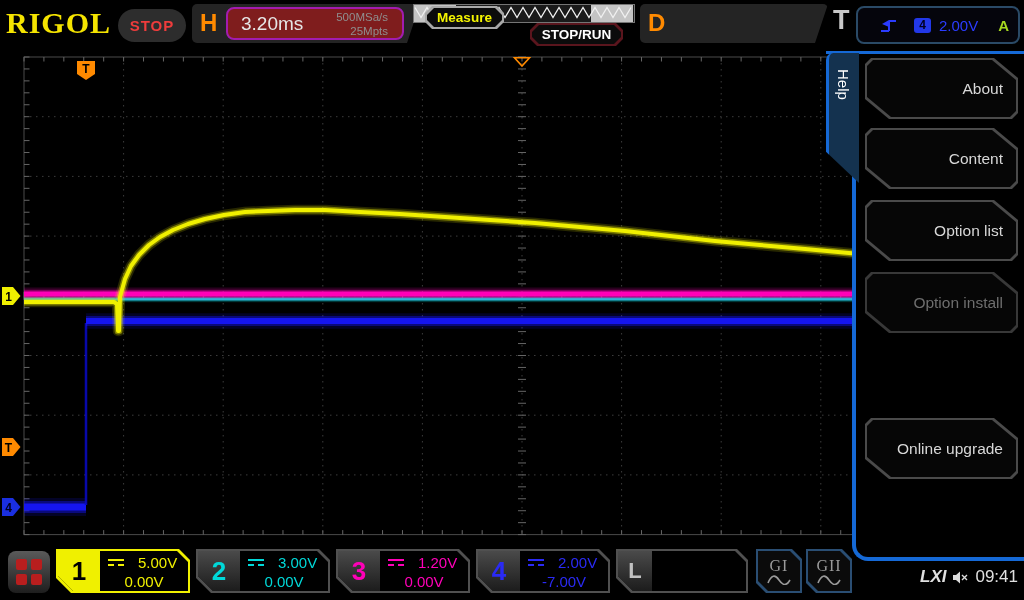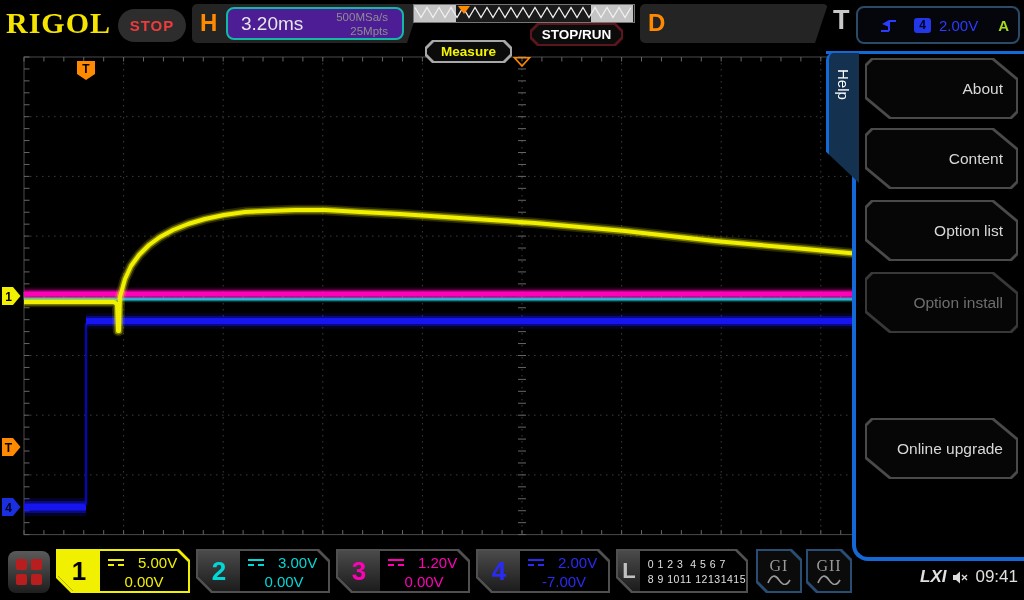"3.20ms" .hgrp .gbox { background: #4c1d95 -> #7f1d1d; border: 2px solid #14b8a6 -> 2px solid #a21caf }
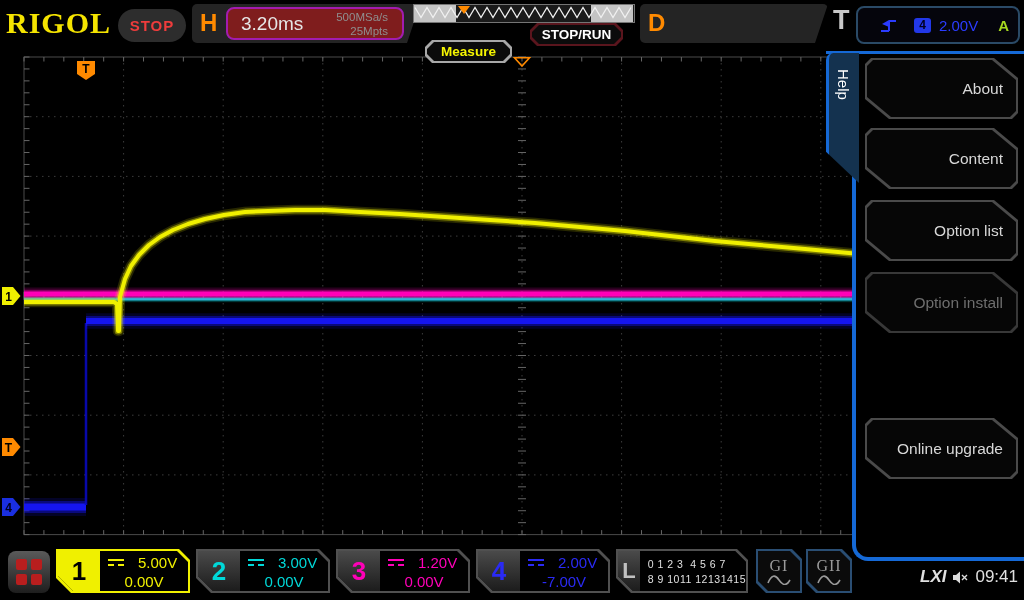"Measure" #measure { top: 40px -> 6px; width: 87px -> 79px }
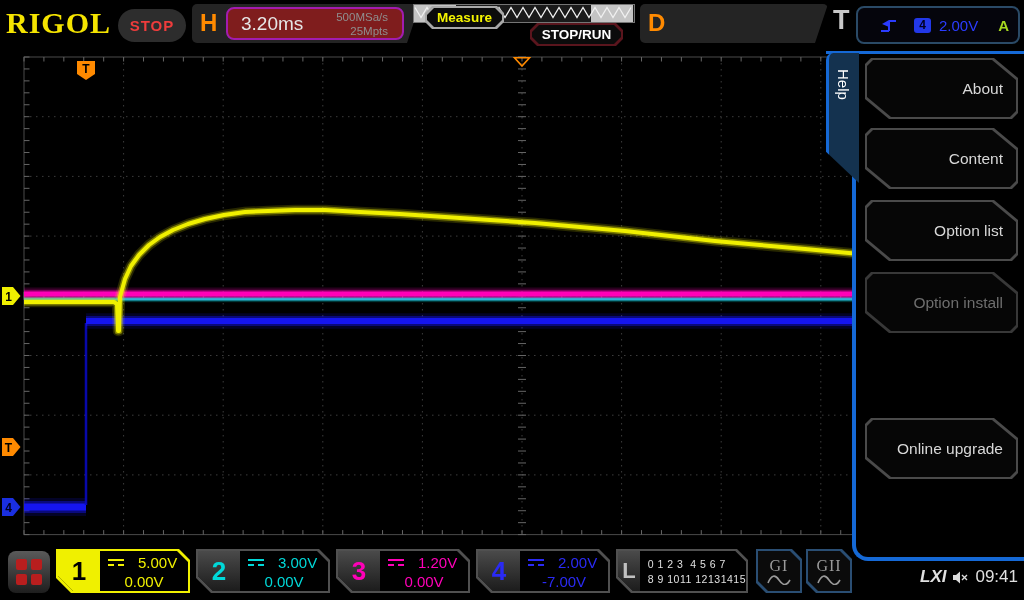"0 1 2 3 4" div.ldig { html: <div><span>0 1 2 3 4 5 6 7</span><br><span>8 9 1011 12131415</span></div> -> none }
